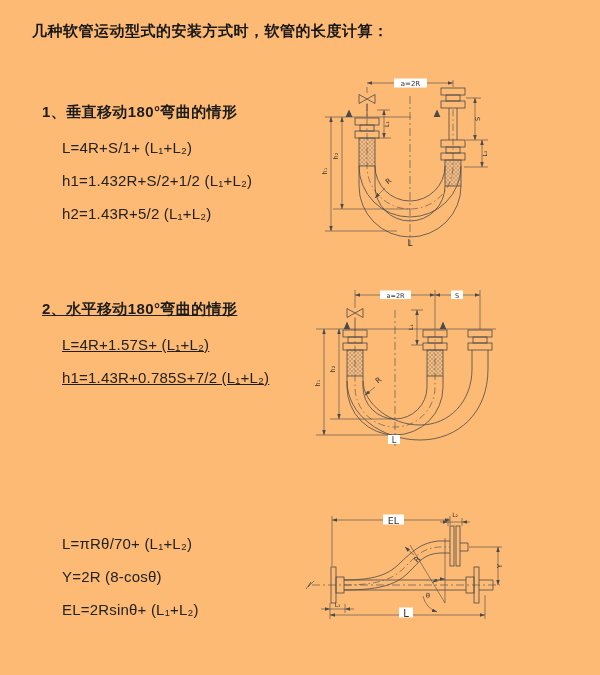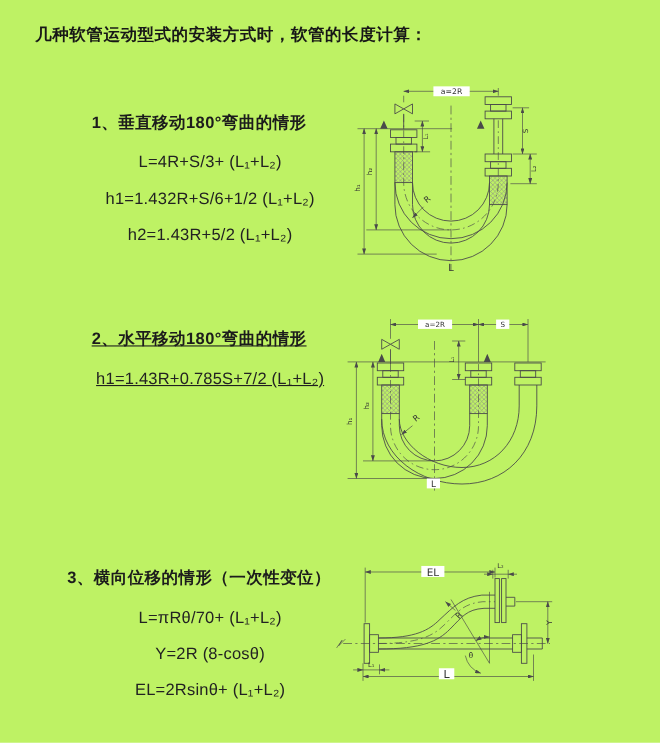"几种软管运动型式的安装方式时，软管的长度计算：" .page { background: #bef264 -> #fdba74 }
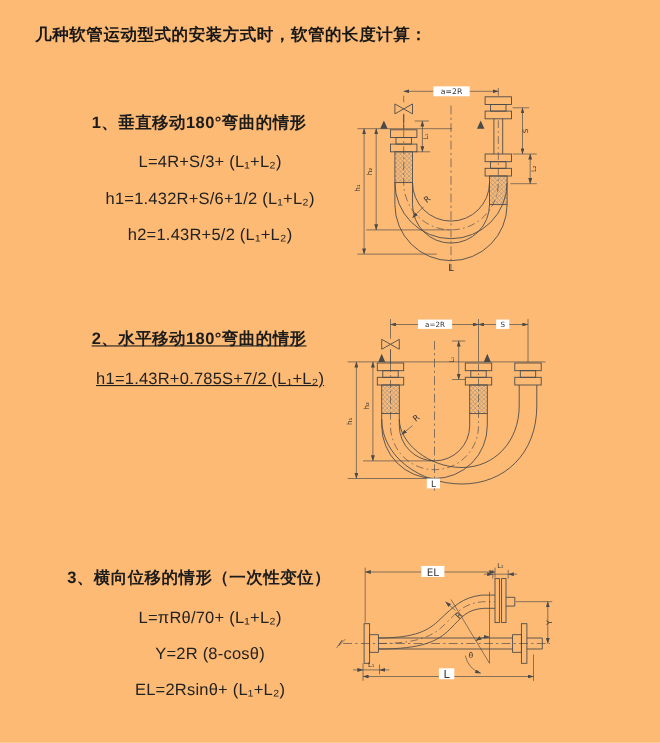"1、垂直移动180°弯曲的情形" .section { left: 31px -> 42px; text-align: center -> none }
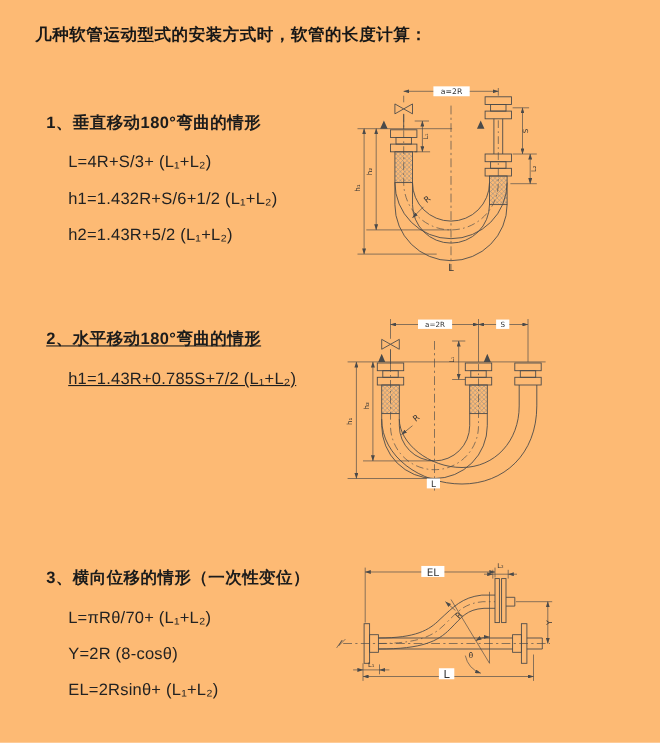"L=4R+S/3+ (L₁+L₂)" div.formula { text: 4R+S/3+ -> 4R+S/1+ }
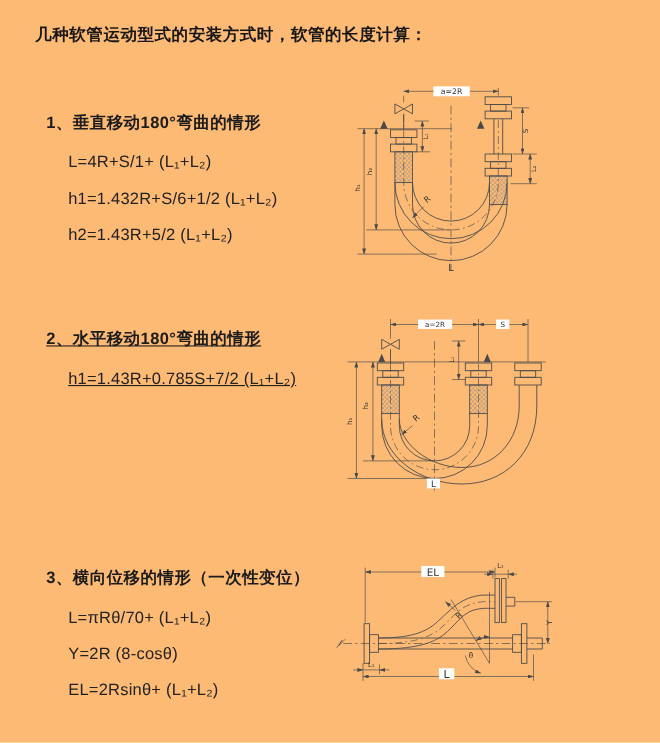"h1=1.432R+S/6+1/2 (L₁+L₂)" div.formula { text: 1.432R+S/6+1/2 -> 1.432R+S/2+1/2 }
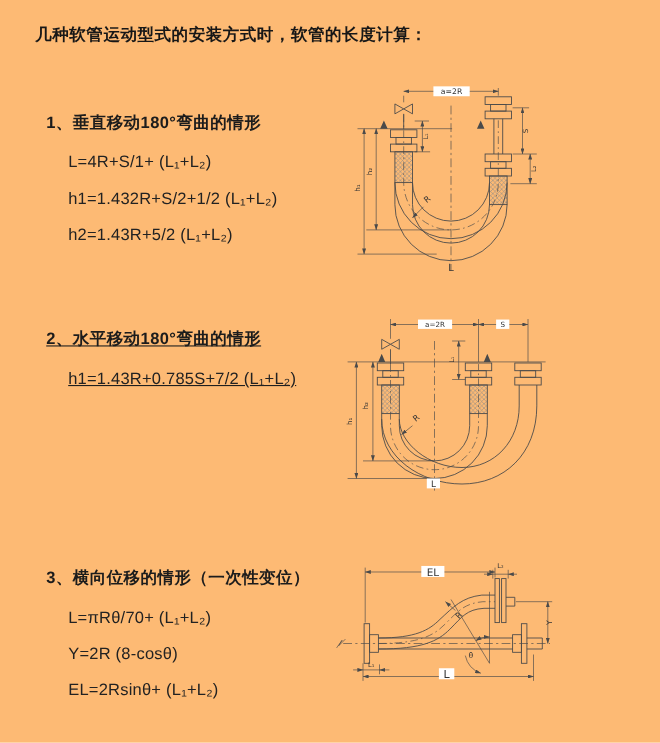"L=4R+1.57S+ (L₁+L₂)" div.formula { html: none -> <div>L=4R+1.57S+ (L₁+L₂)</div> }
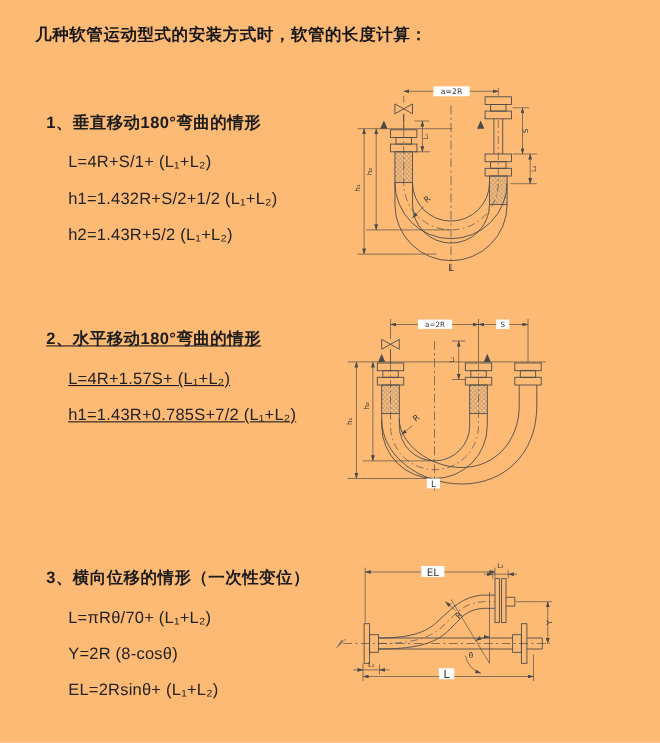"3、横向位移的情形（一次性变位）" div.sec-heading { html: <div>3、横向位移的情形（一次性变位）</div> -> none }
